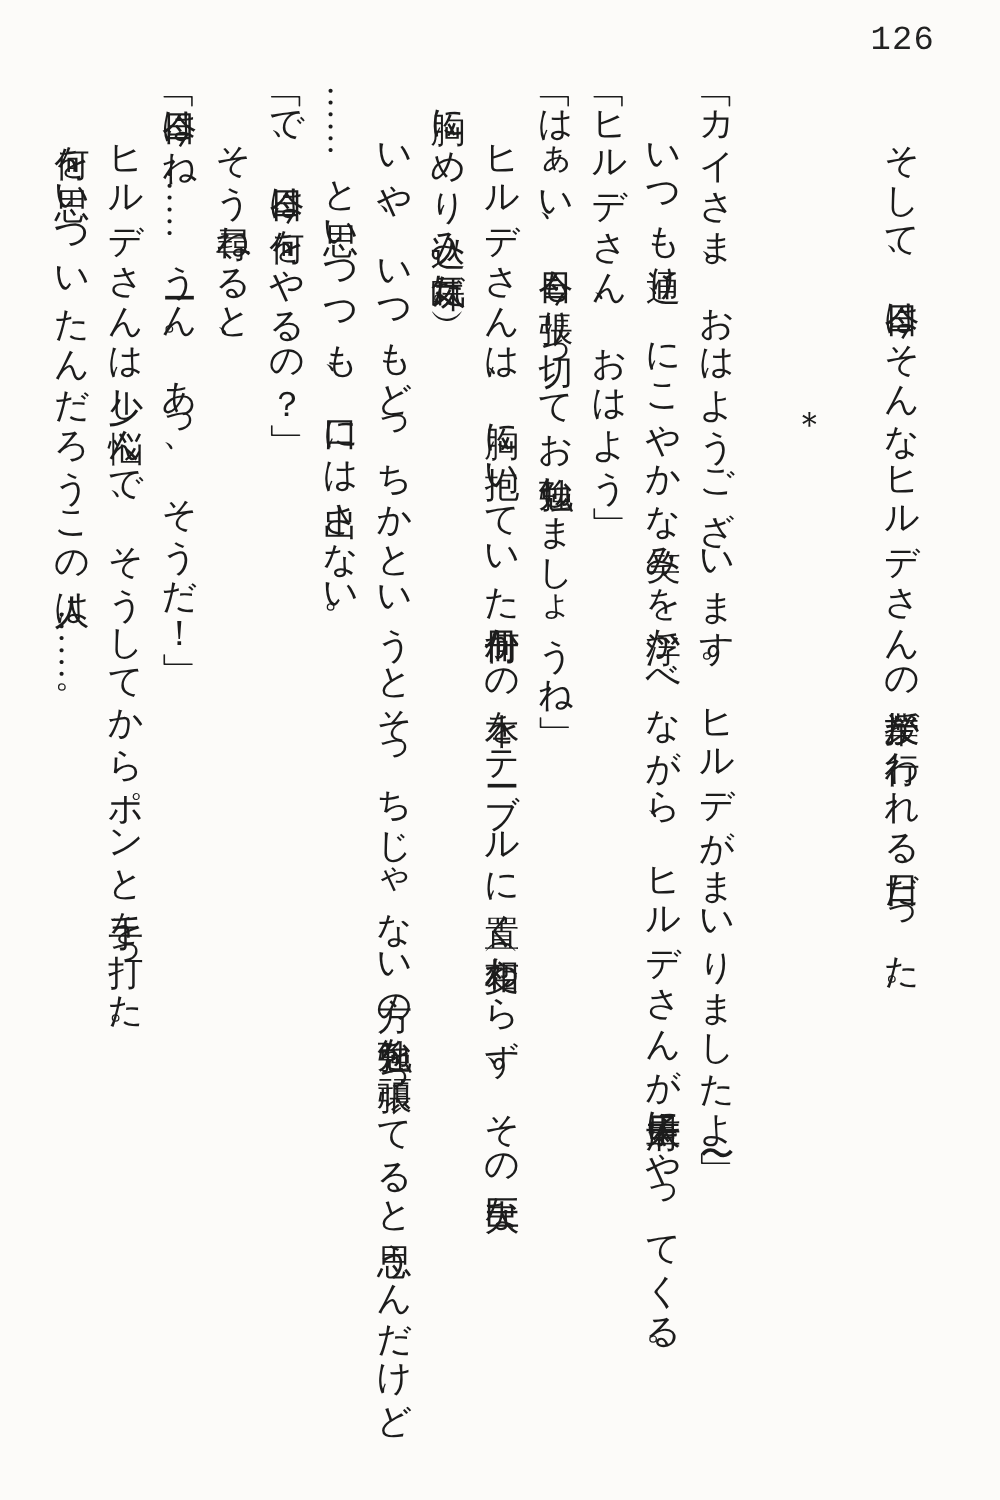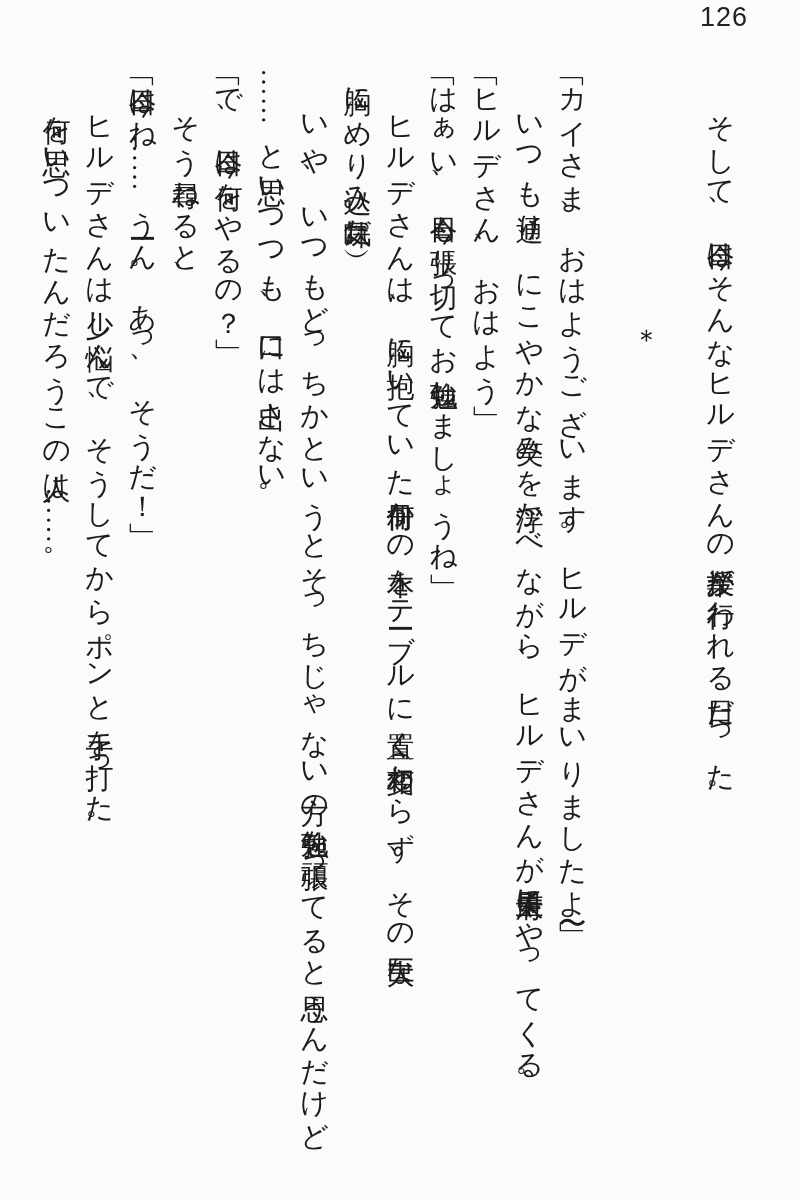"126" .page-number { font-family: Liberation Sans, sans-serif -> Liberation Mono, monospace; top: 2px -> 18px }
